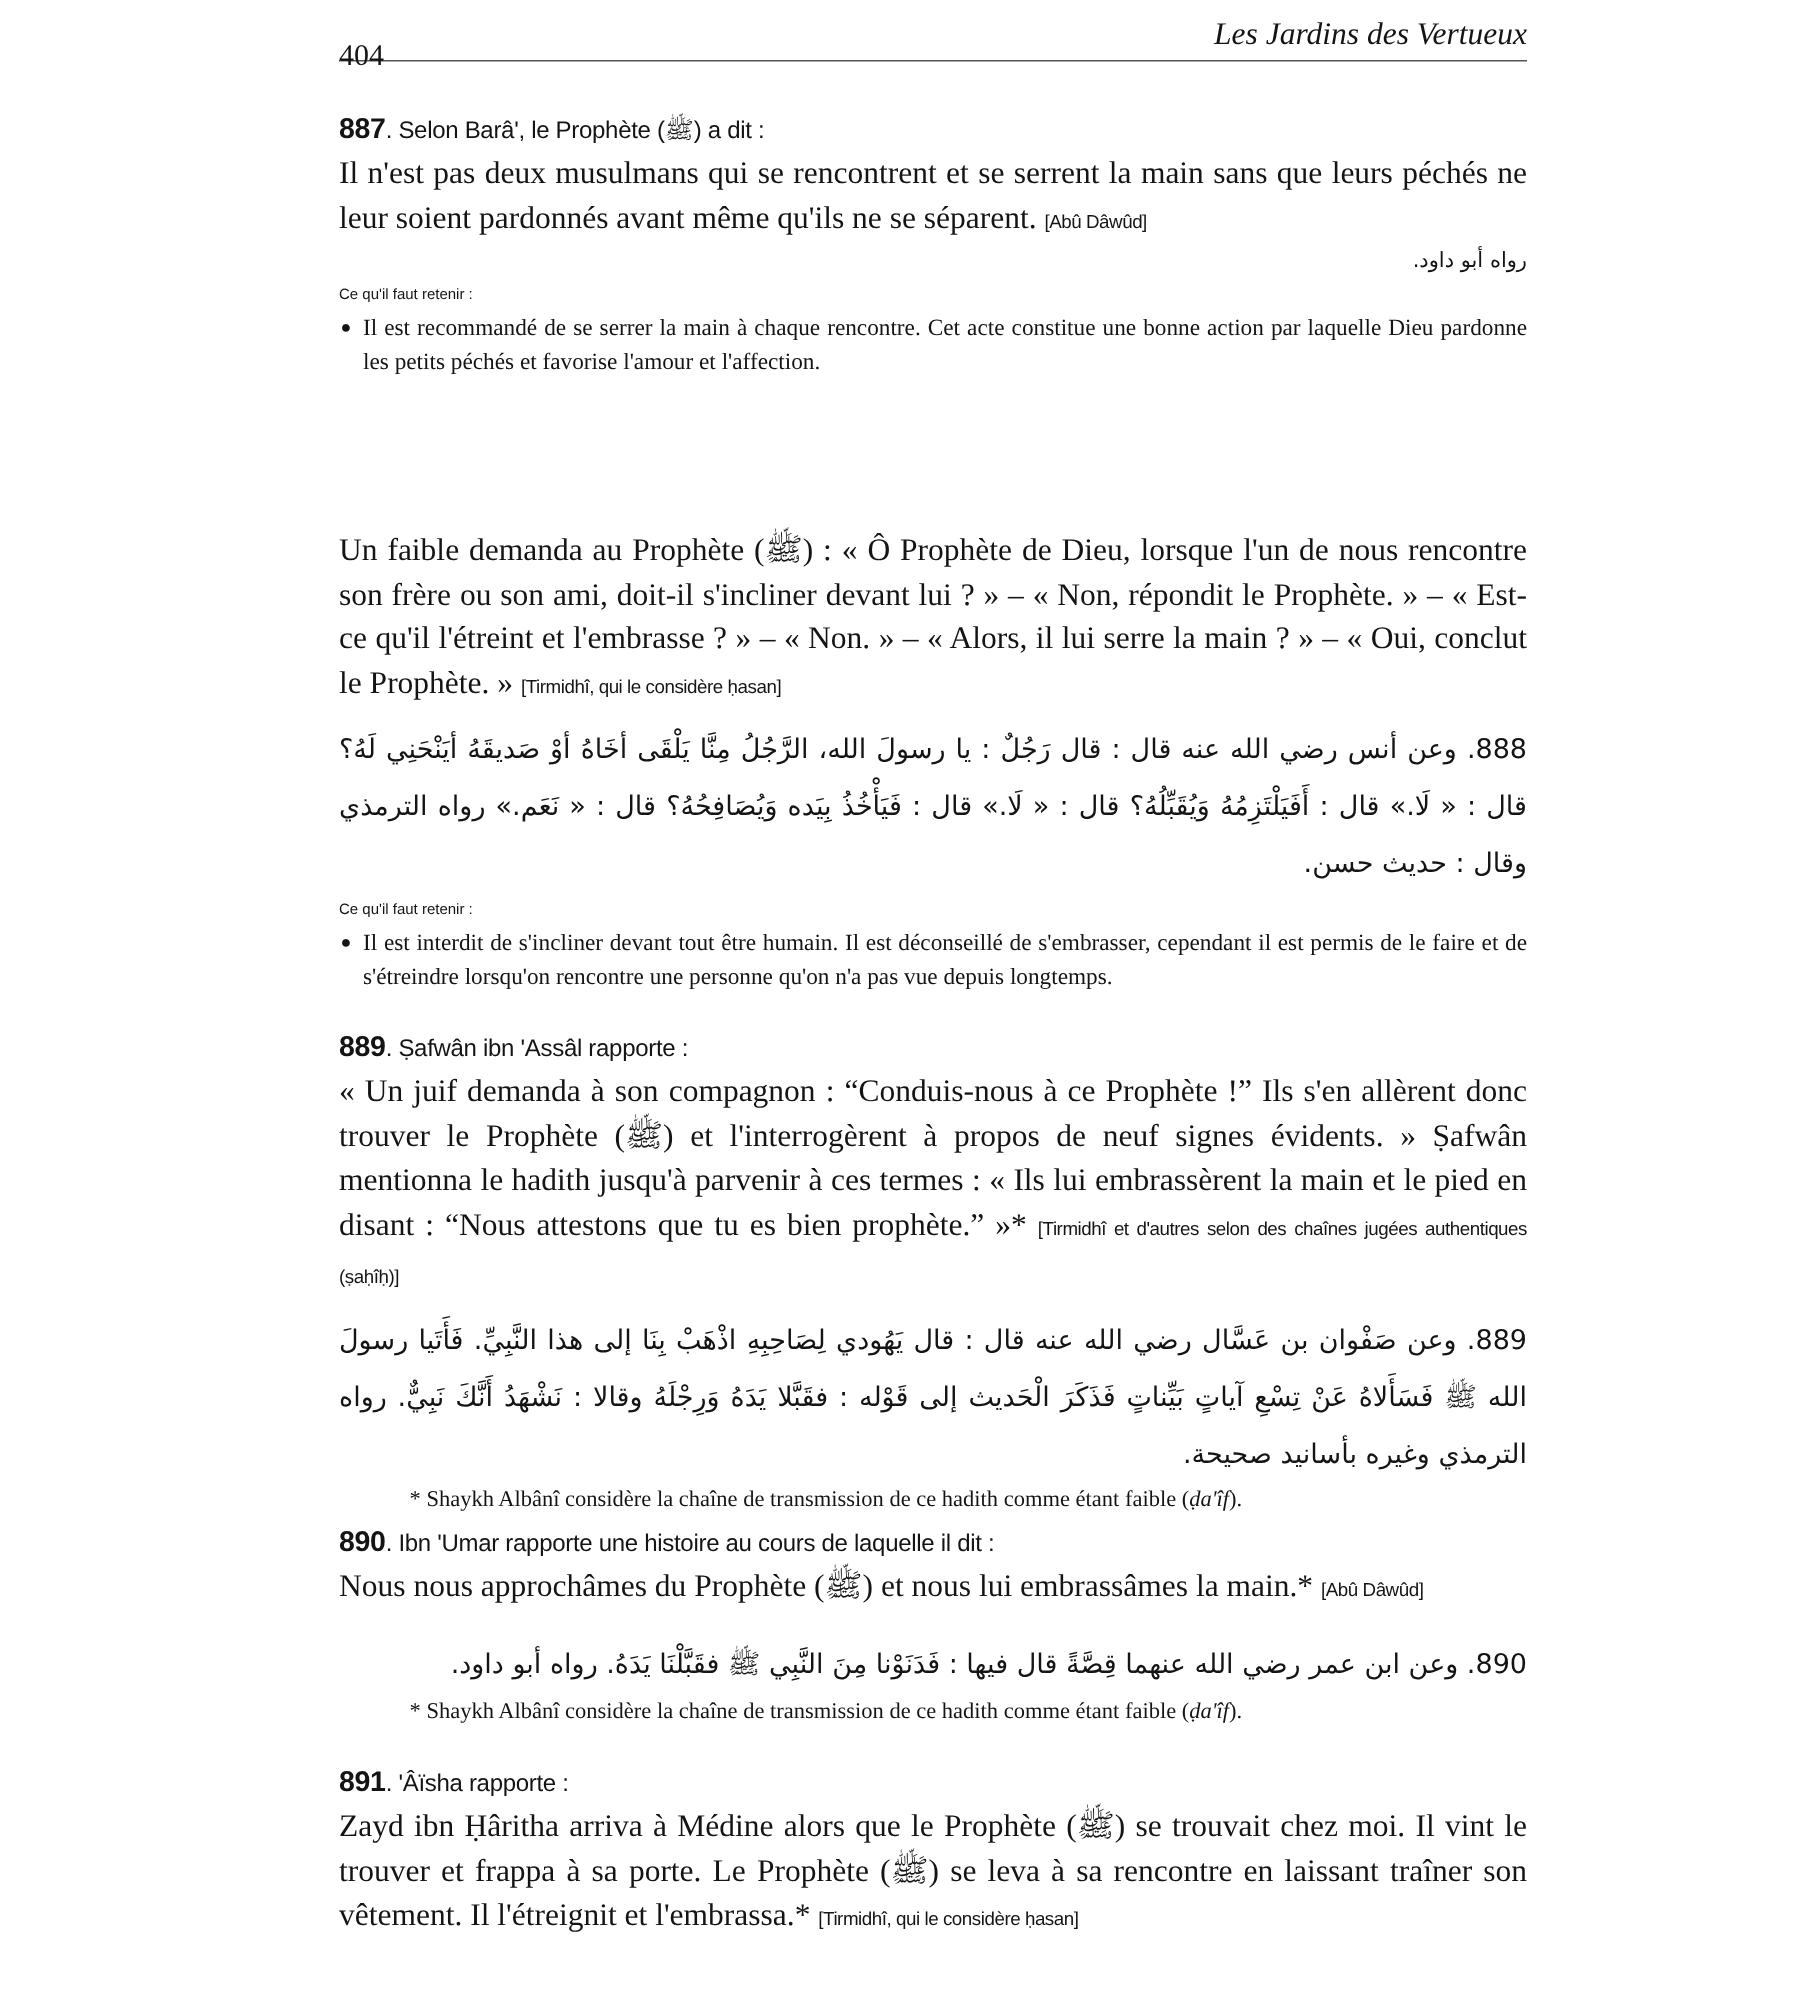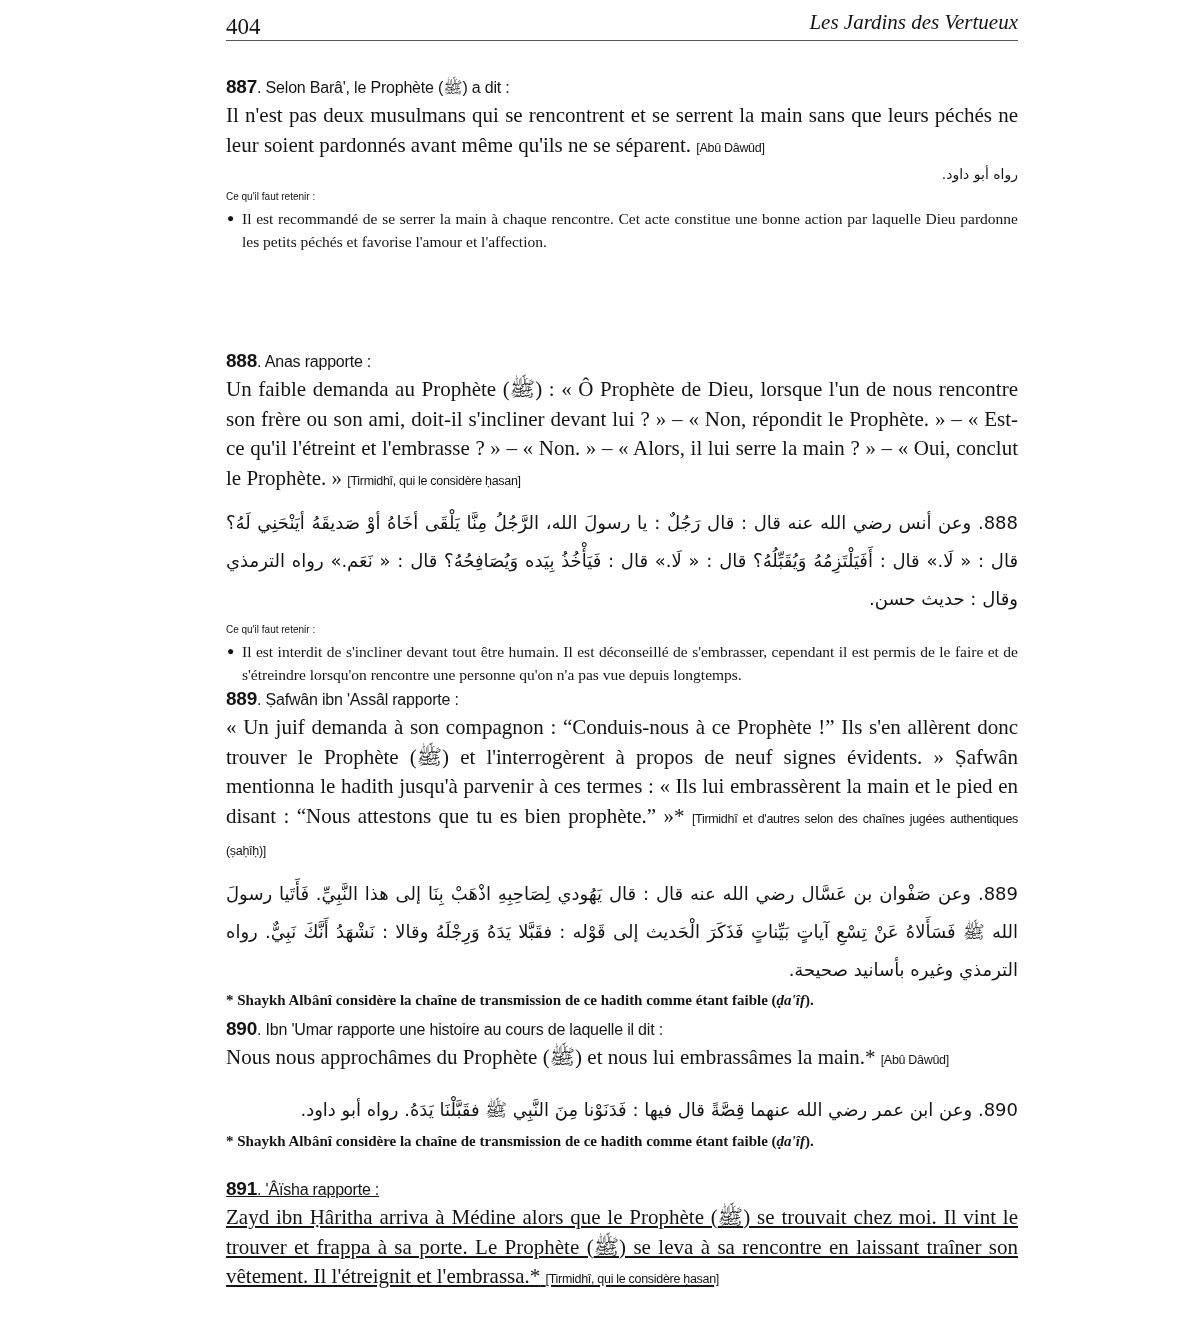"404" .page-number { font-size: 23px -> 20px; top: 14px -> 26px }
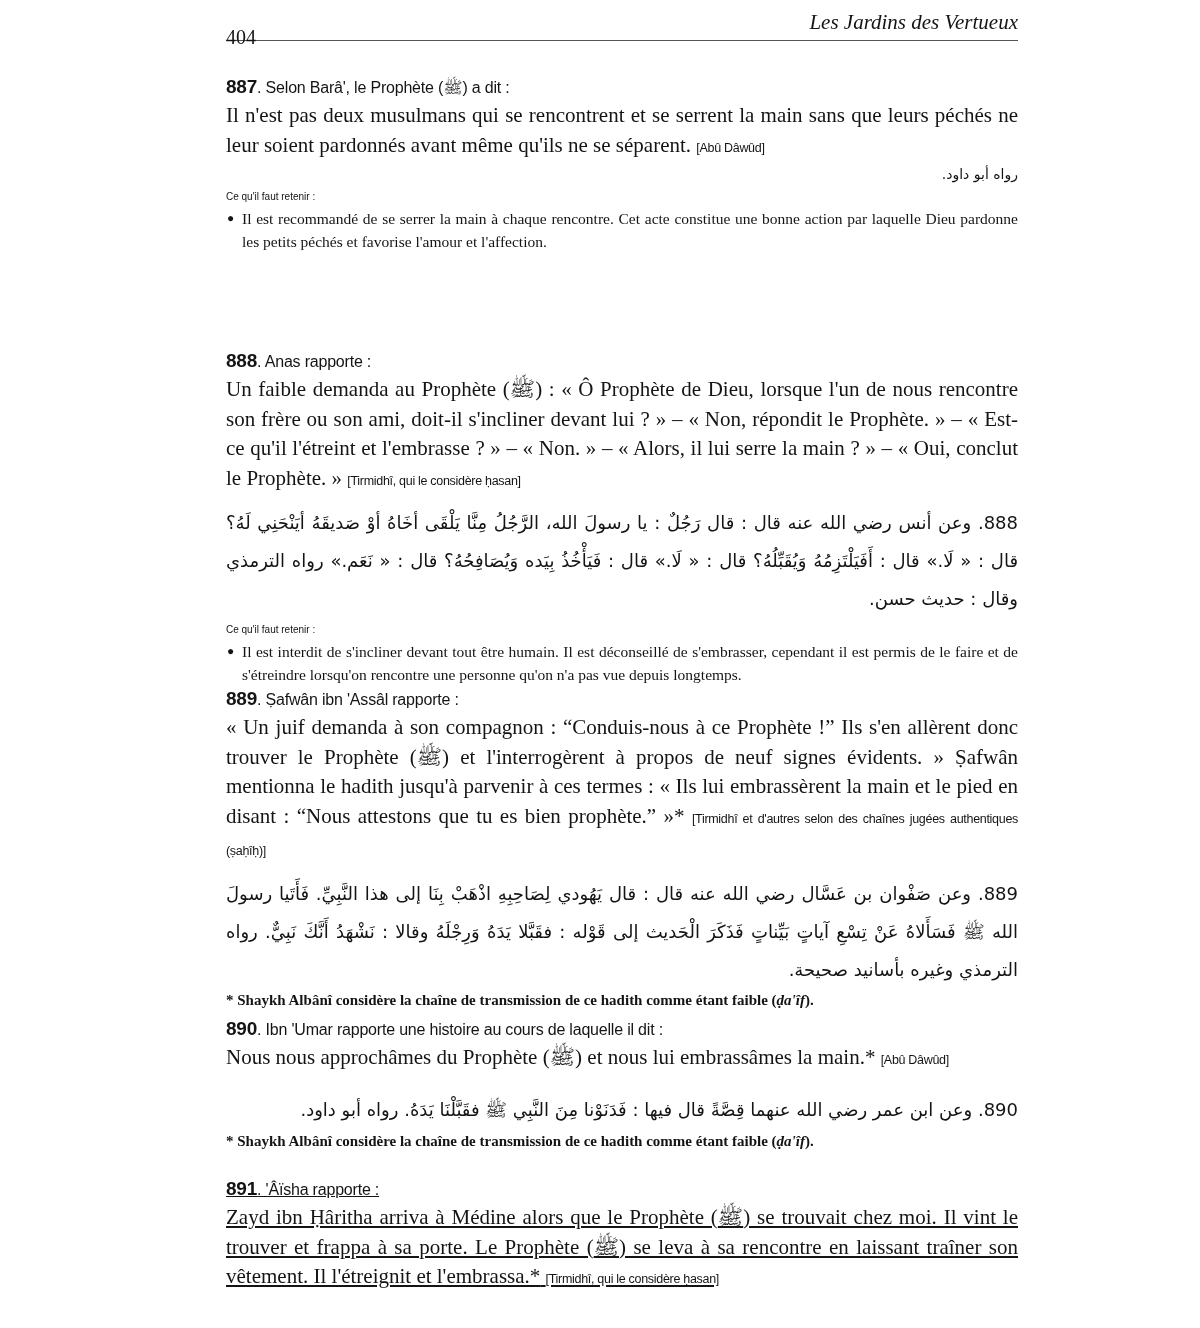"888. Anas rapporte :" div.entry-heading { html: <div> <span>888</span><span>. Anas rapporte :</span> </div> -> none }
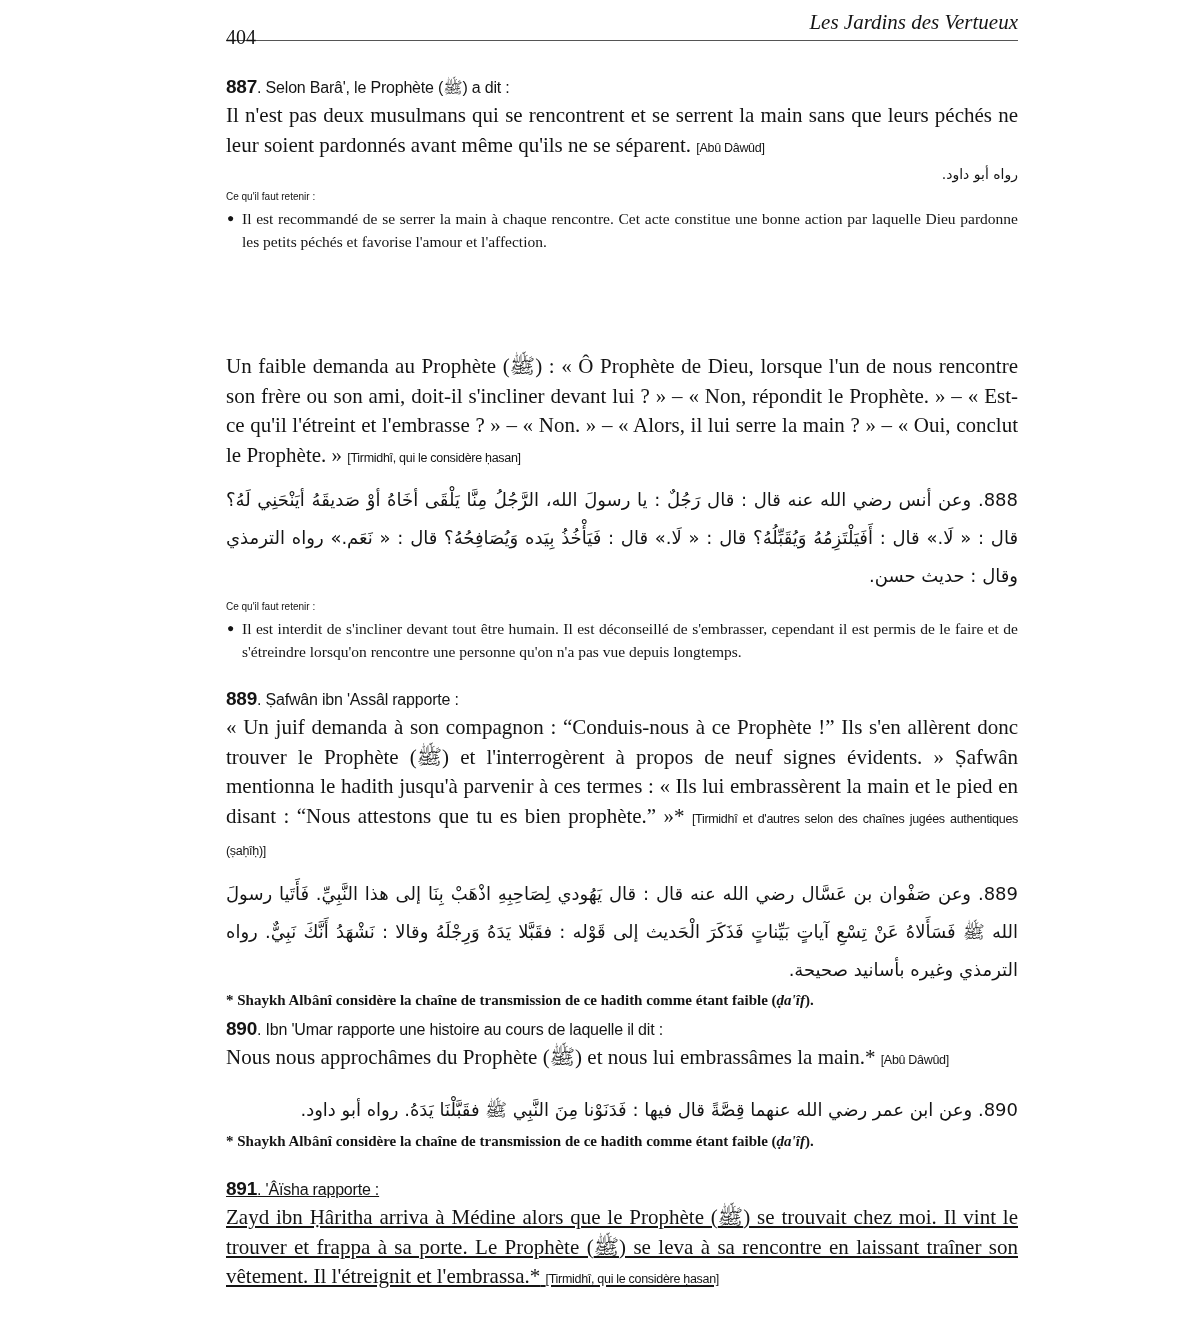"* Shaykh Albânî considère la" .footnote { font-weight: bold -> normal; margin-left: none -> 47px }
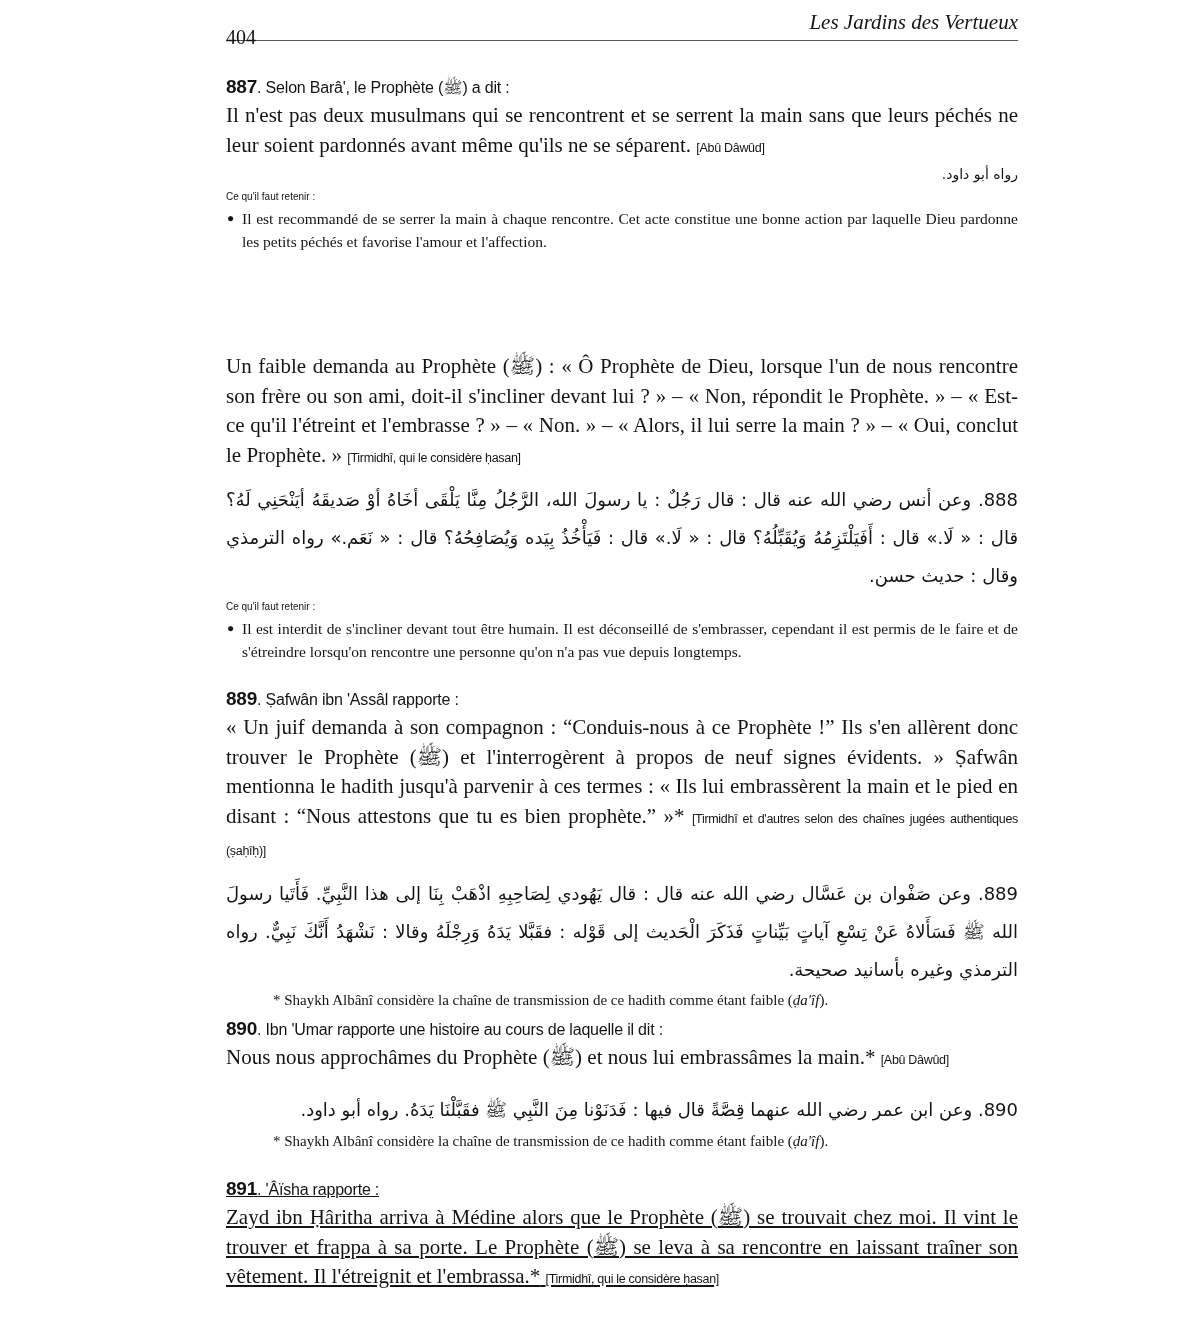"891. 'Âïsha rapporte :" div.entry { text-decoration: underline -> none }
